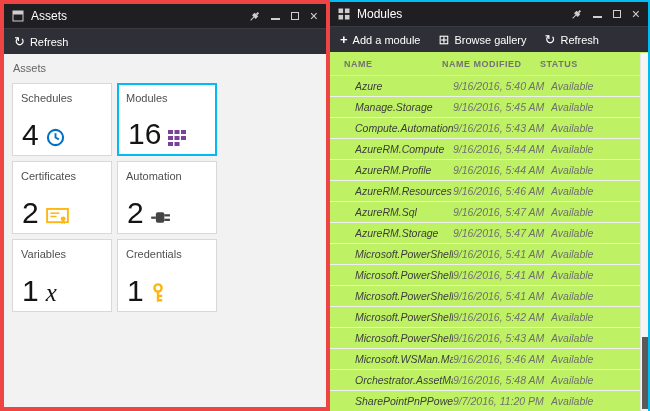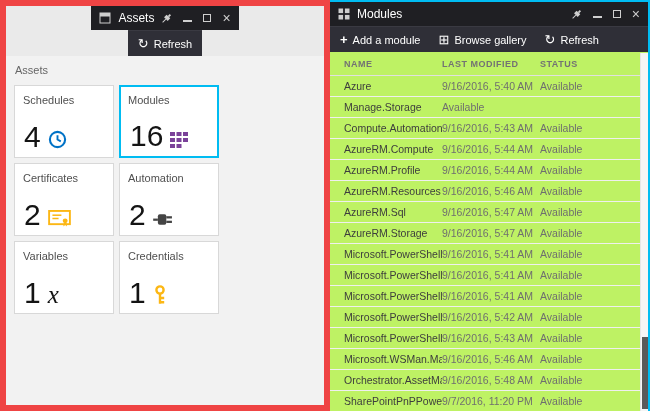"Assets" .blade-left { align-items: center -> none; border: 6px solid #ef4444 -> 4px solid #ef4444 }
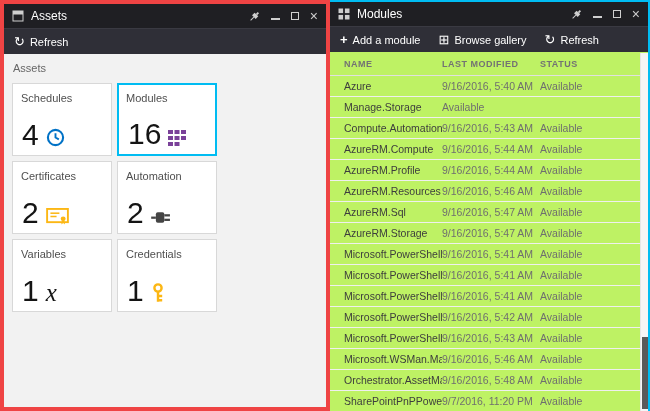"LAST MODIFIED" span { text: LAST -> NAME }
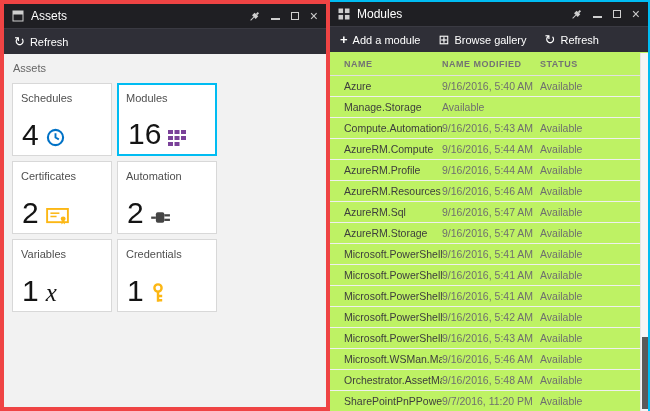"Azure" .trow { font-style: none -> italic; padding-left: 14px -> 25px }
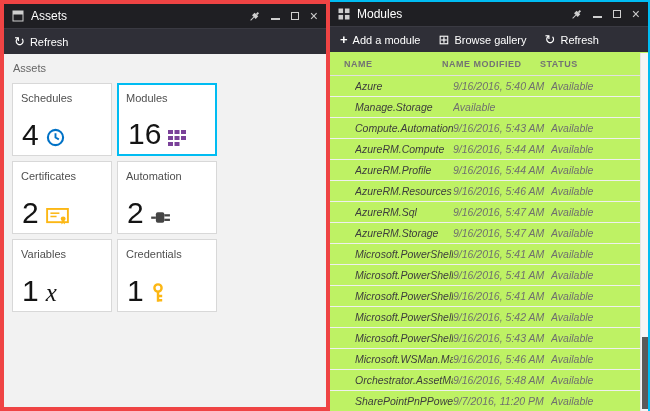"9/16/2016, 5:45 AM" div.tcell { html: none -> <div>9/16/2016, 5:45 AM</div> }
